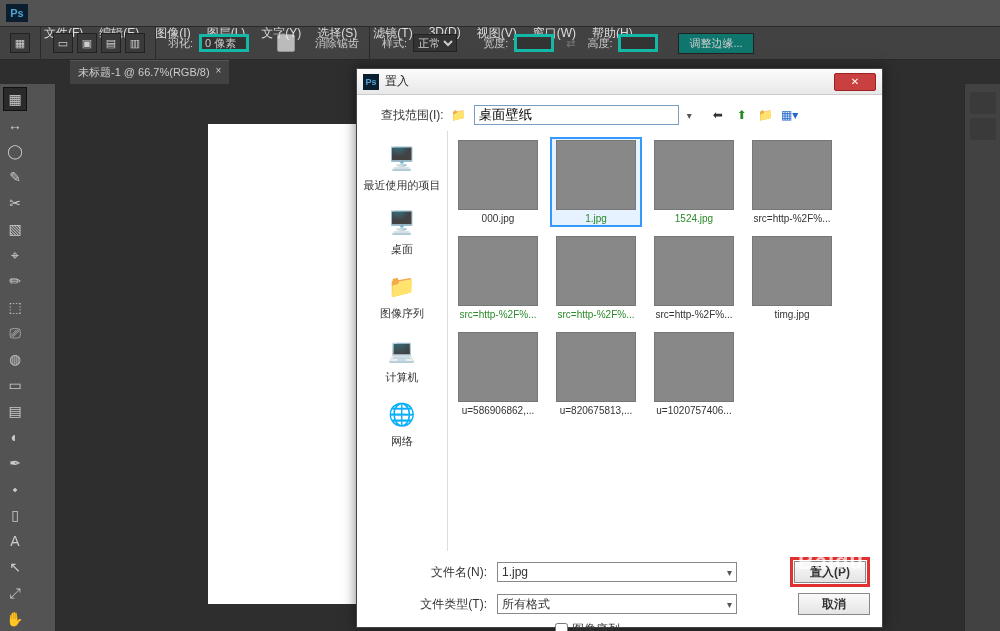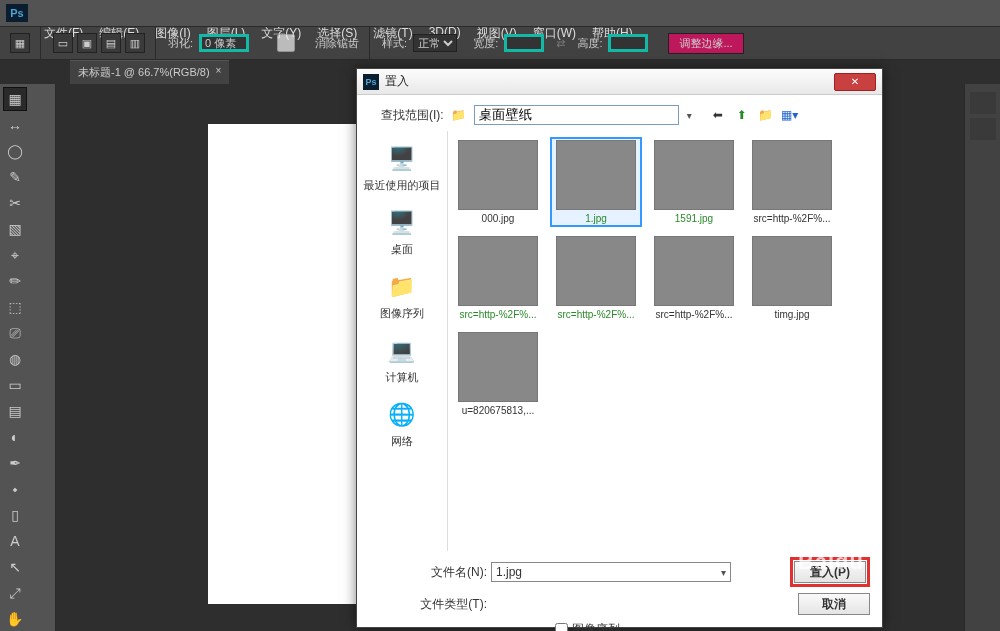"宽度:" span { margin-left: 10px -> 20px }
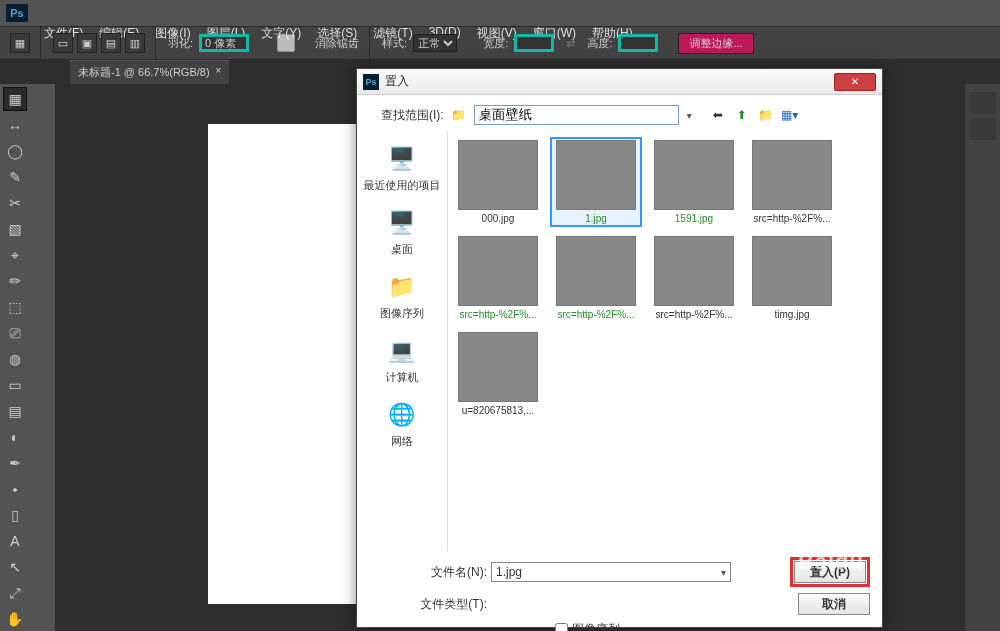"调整边缘..." .optbar .wide-btn { background: #be185d -> #0f766e }
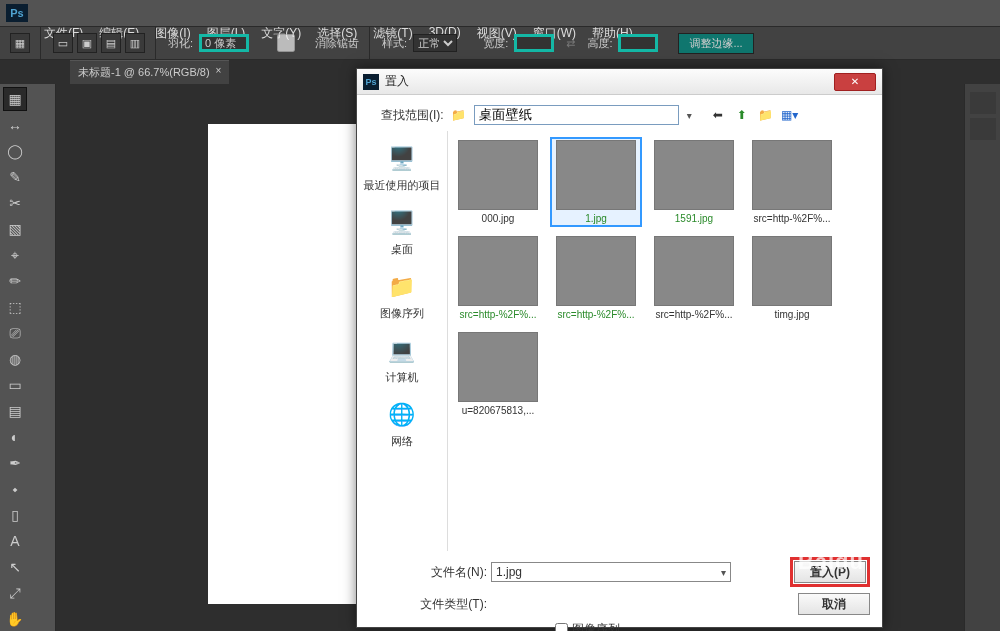"1591.jpg" div.fname { text: 1591.jpg -> 1524.jpg }
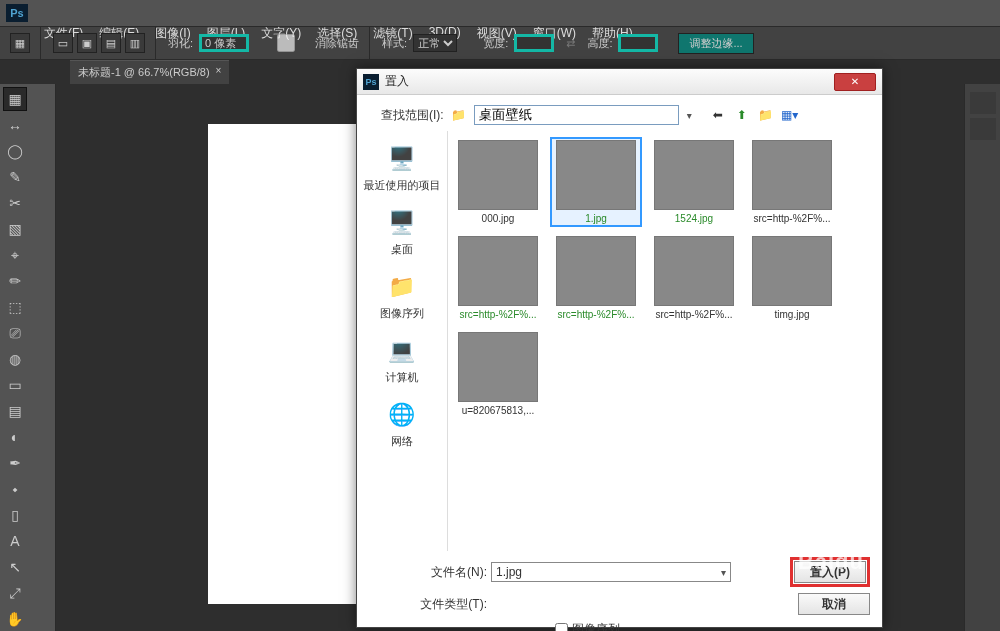"u=586906862,..." div.file-item { html: none -> <div> <div></div> <div>u=586906862,...</div> </div> }
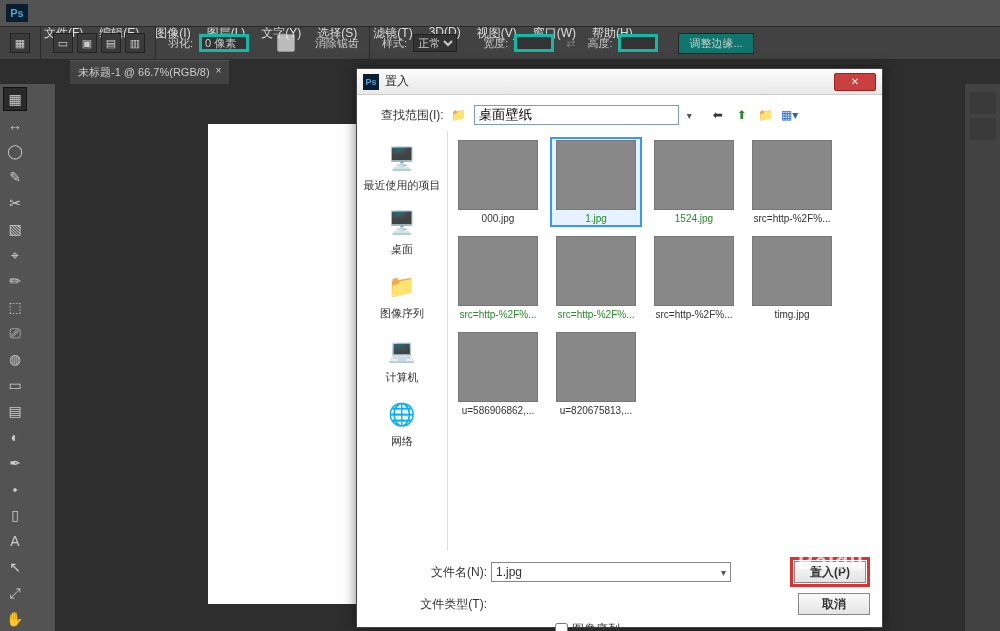"u=1020757406..." div.file-item { html: none -> <div> <div></div> <div>u=1020757406...</div> </div> }
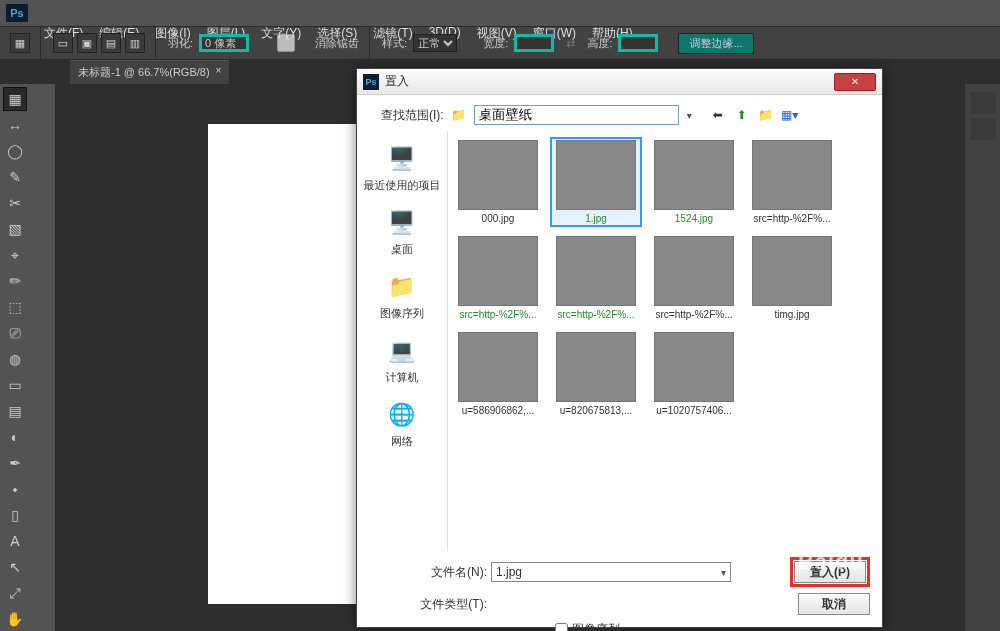"文件名(N):" .dlg-row { gap: 4px -> 10px }
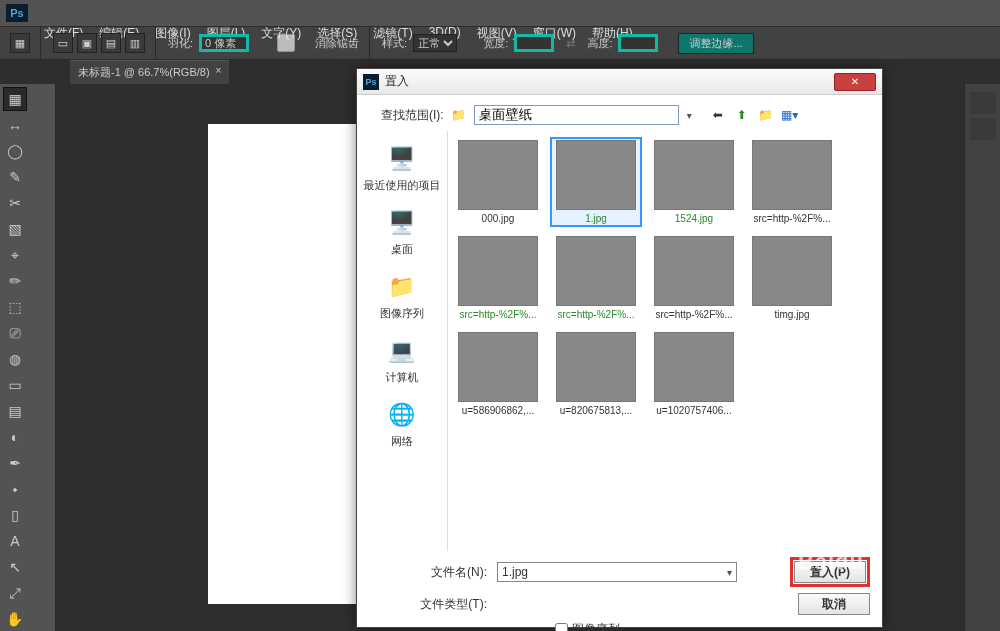"所有格式" div.combo { html: none -> <div> <span>所有格式</span> </div> }
